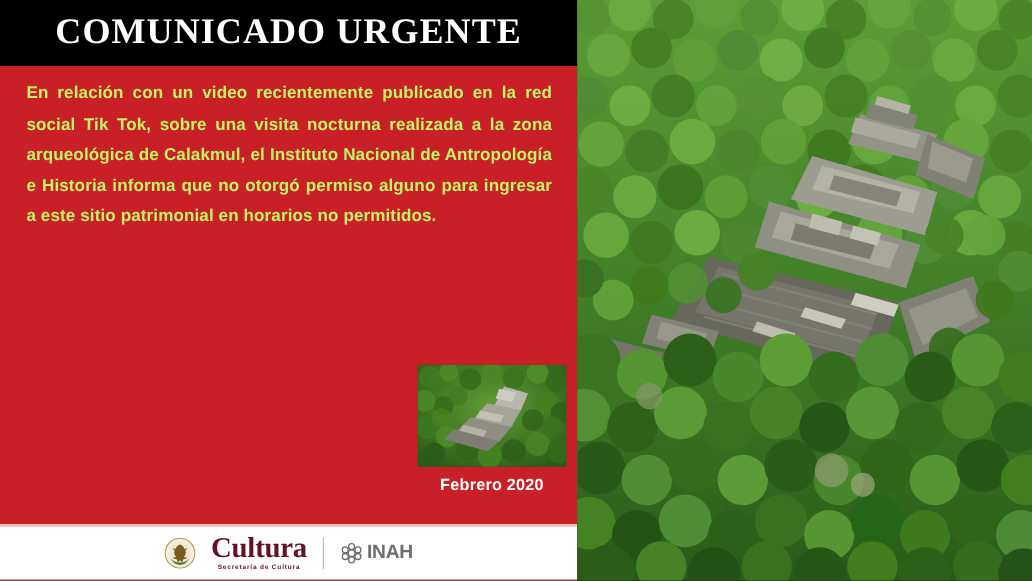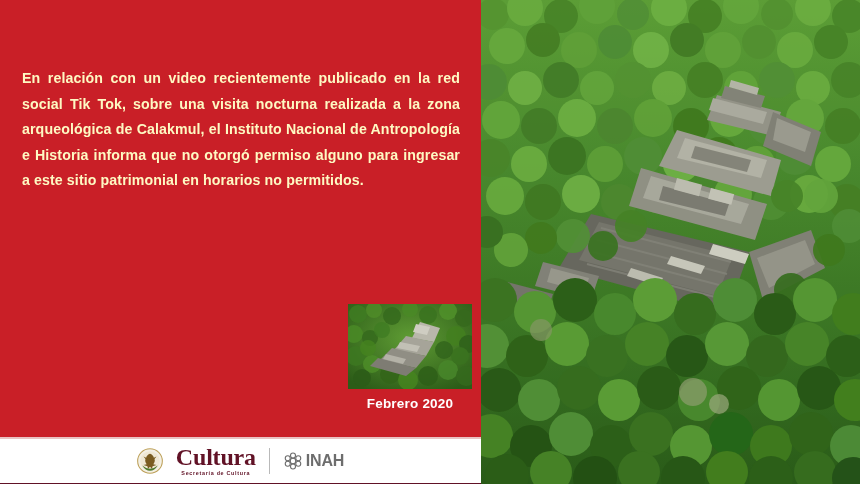"COMUNICADO URGENTE" div.hdr { html: none -> <div> <div>COMUNICADO URGENTE</div> </div> }
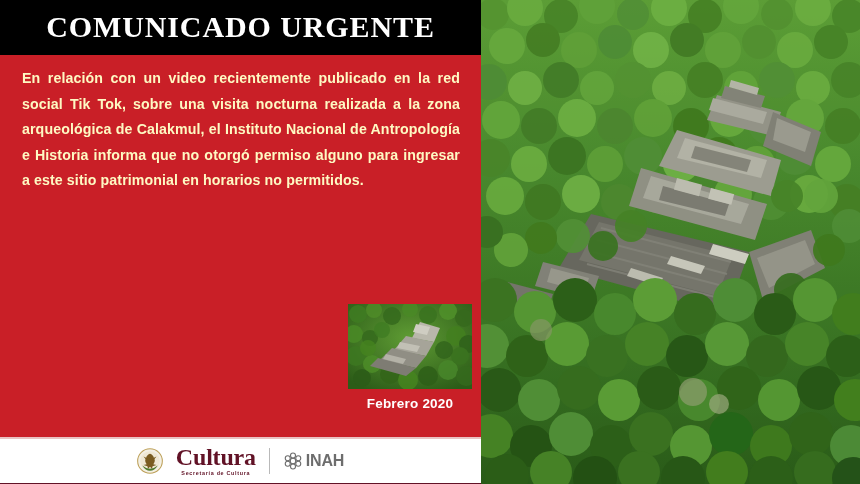"En relación con un video" .para { color: #fef9c3 -> #bef264 }
